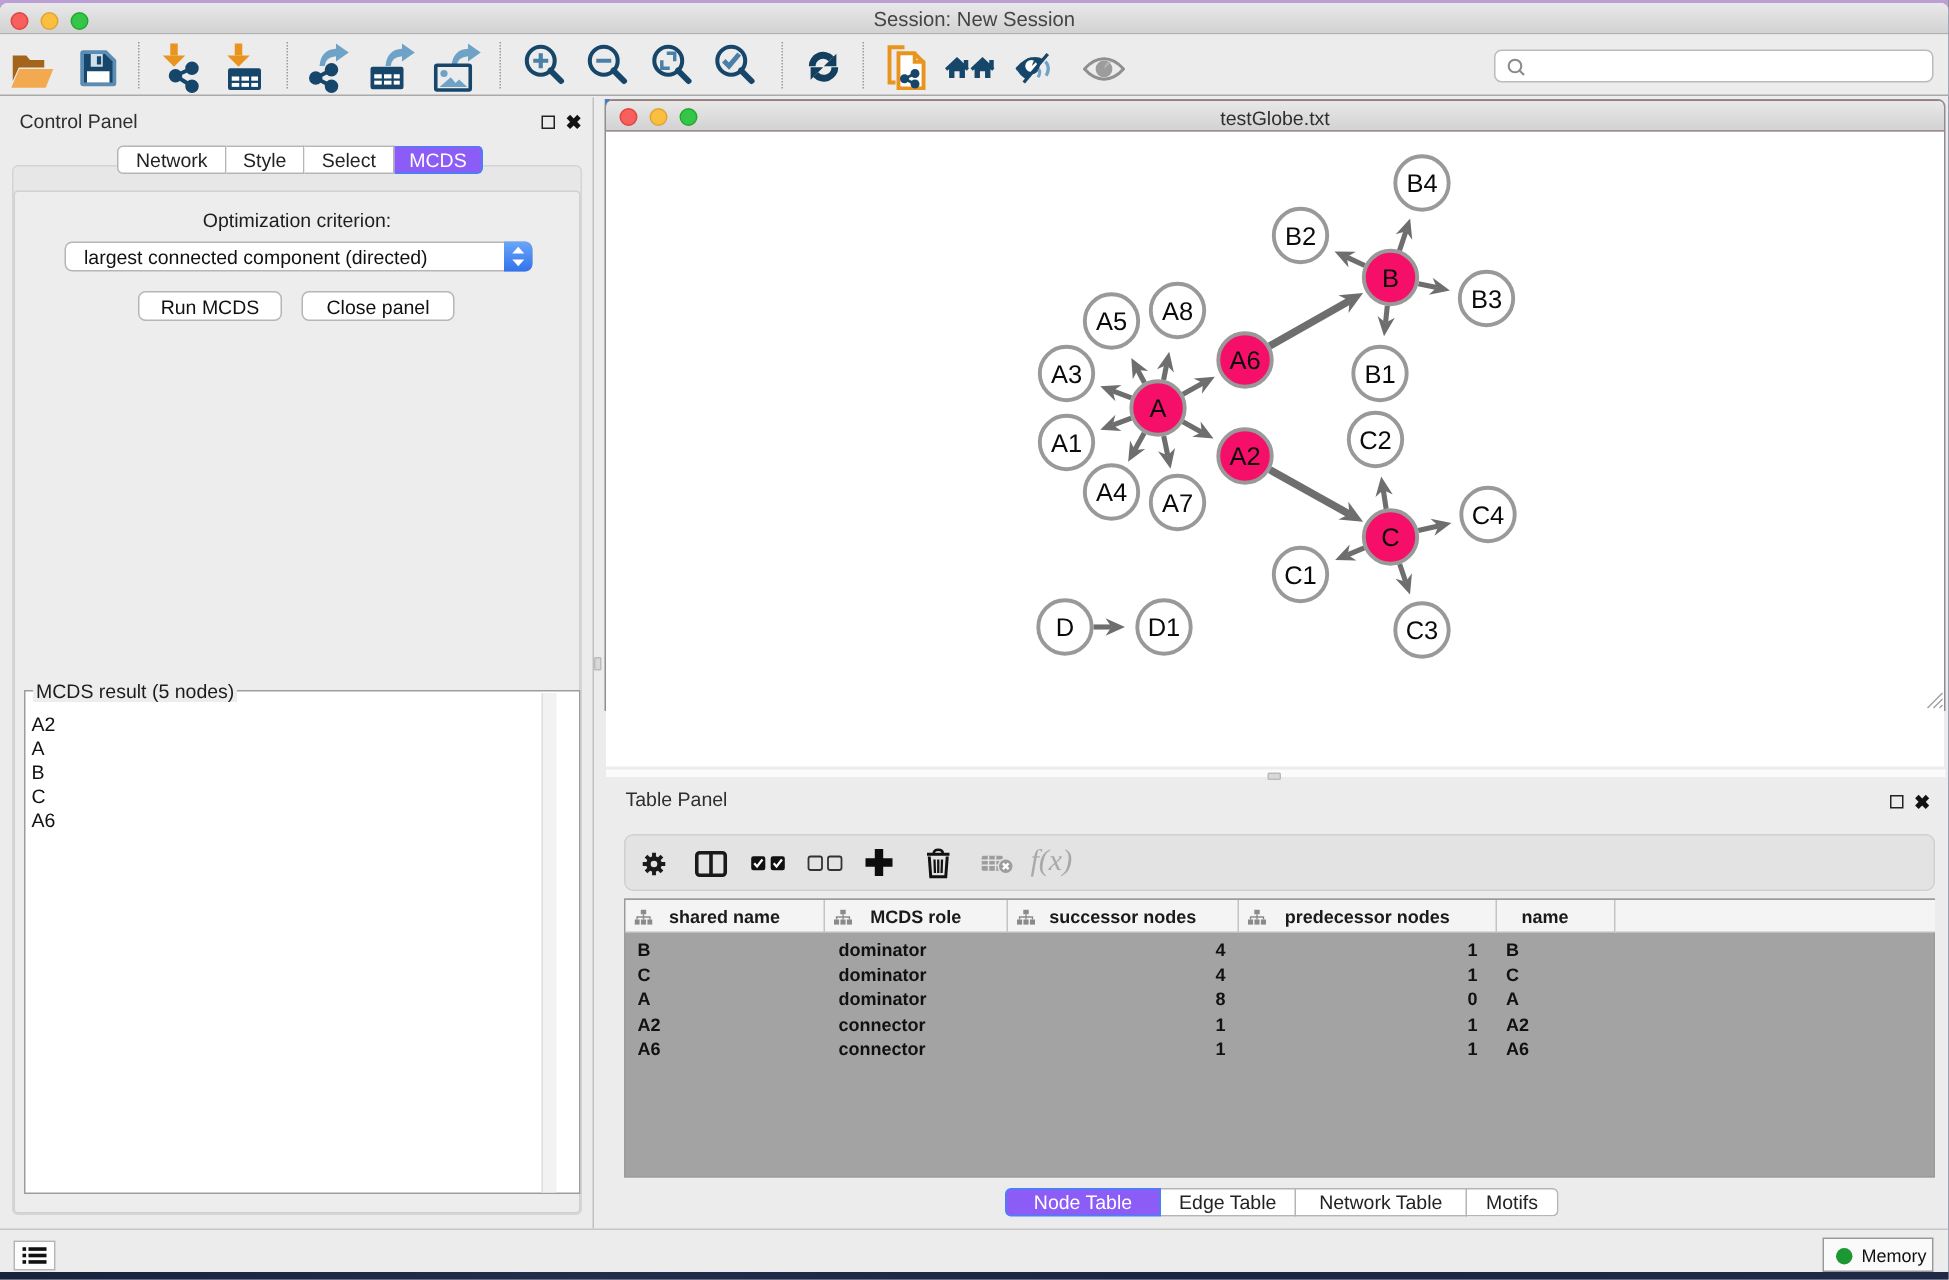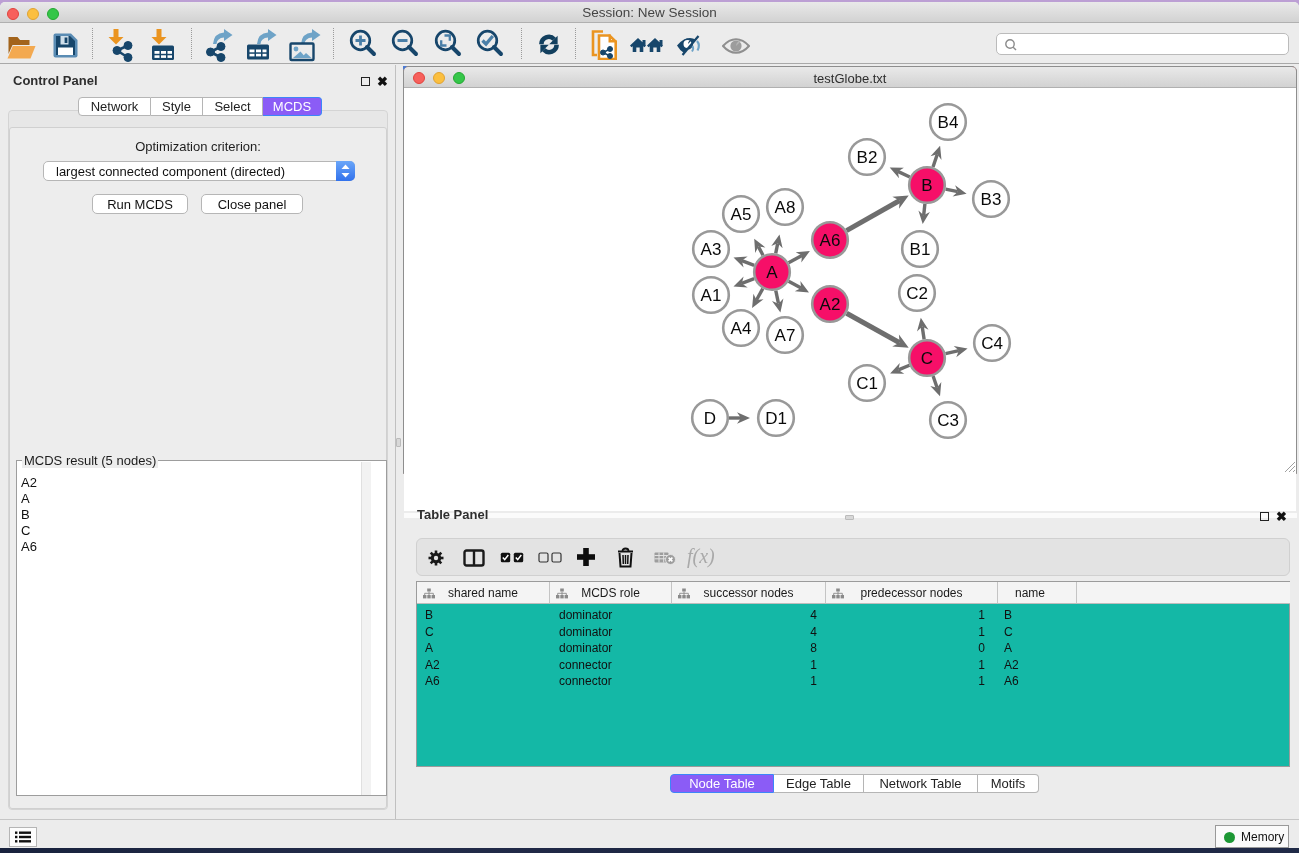"Control Panel" .paneltitle { font-weight: bold -> none }
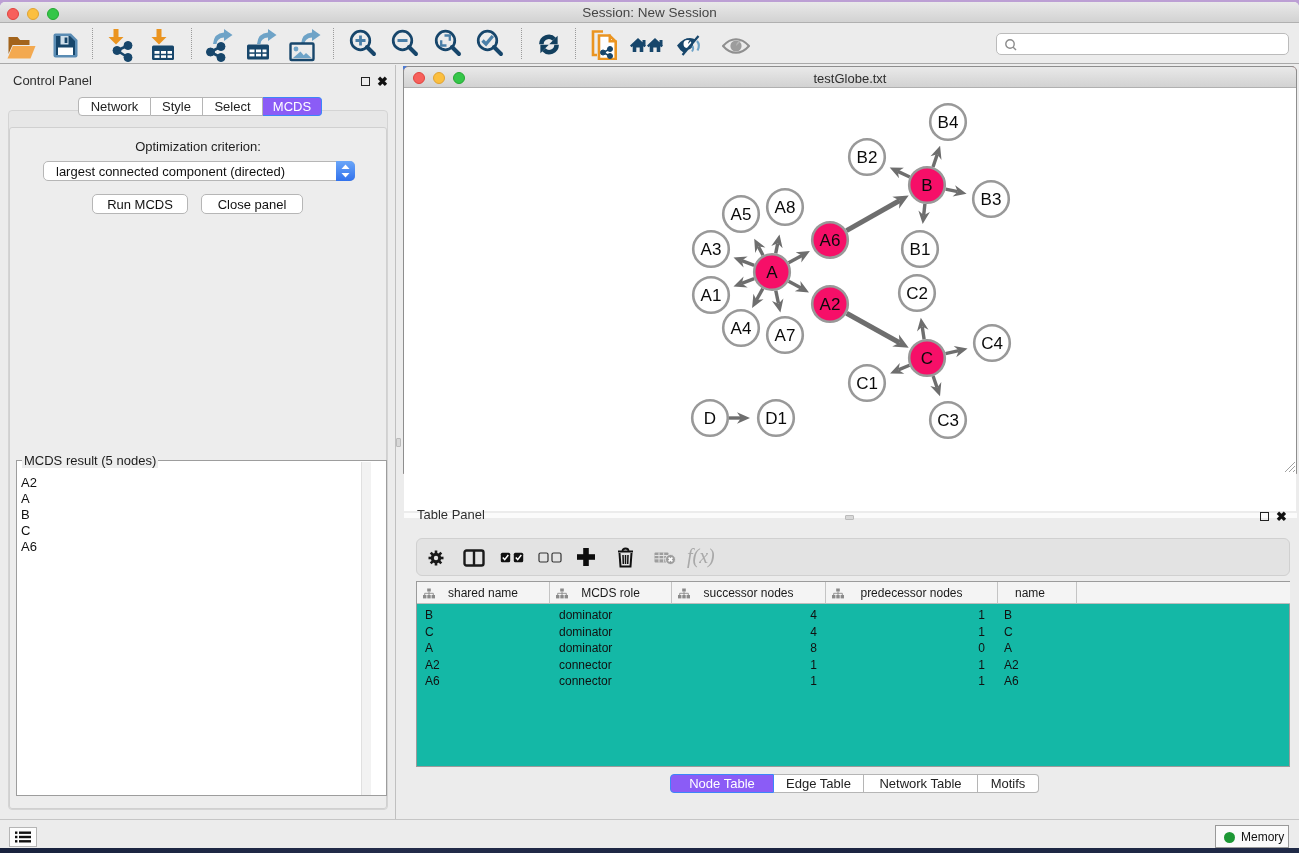"Table Panel" #tablepanel { top: 435px -> 453px }
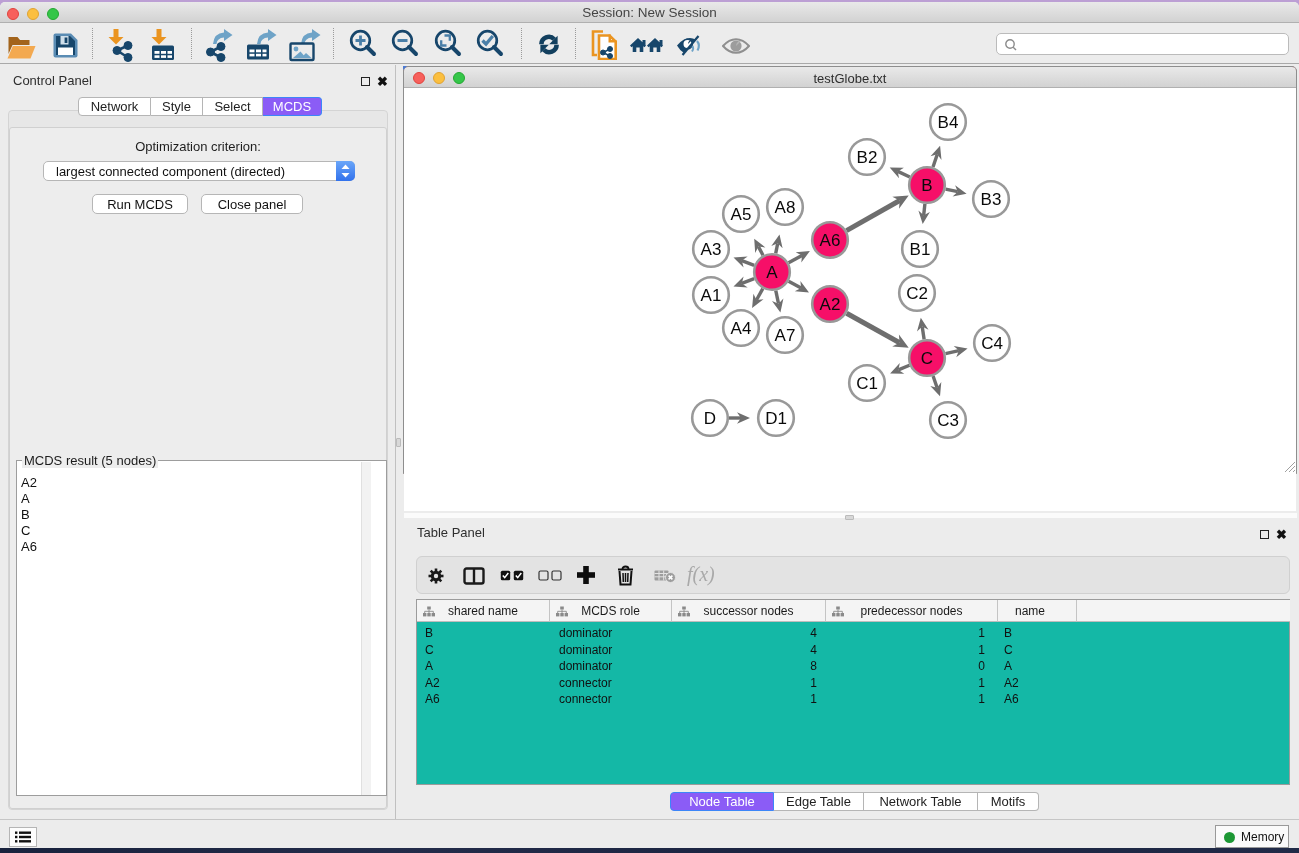"shared name" #tptable { background: #14b8a6 -> #a3a3a3; font-weight: none -> bold }
